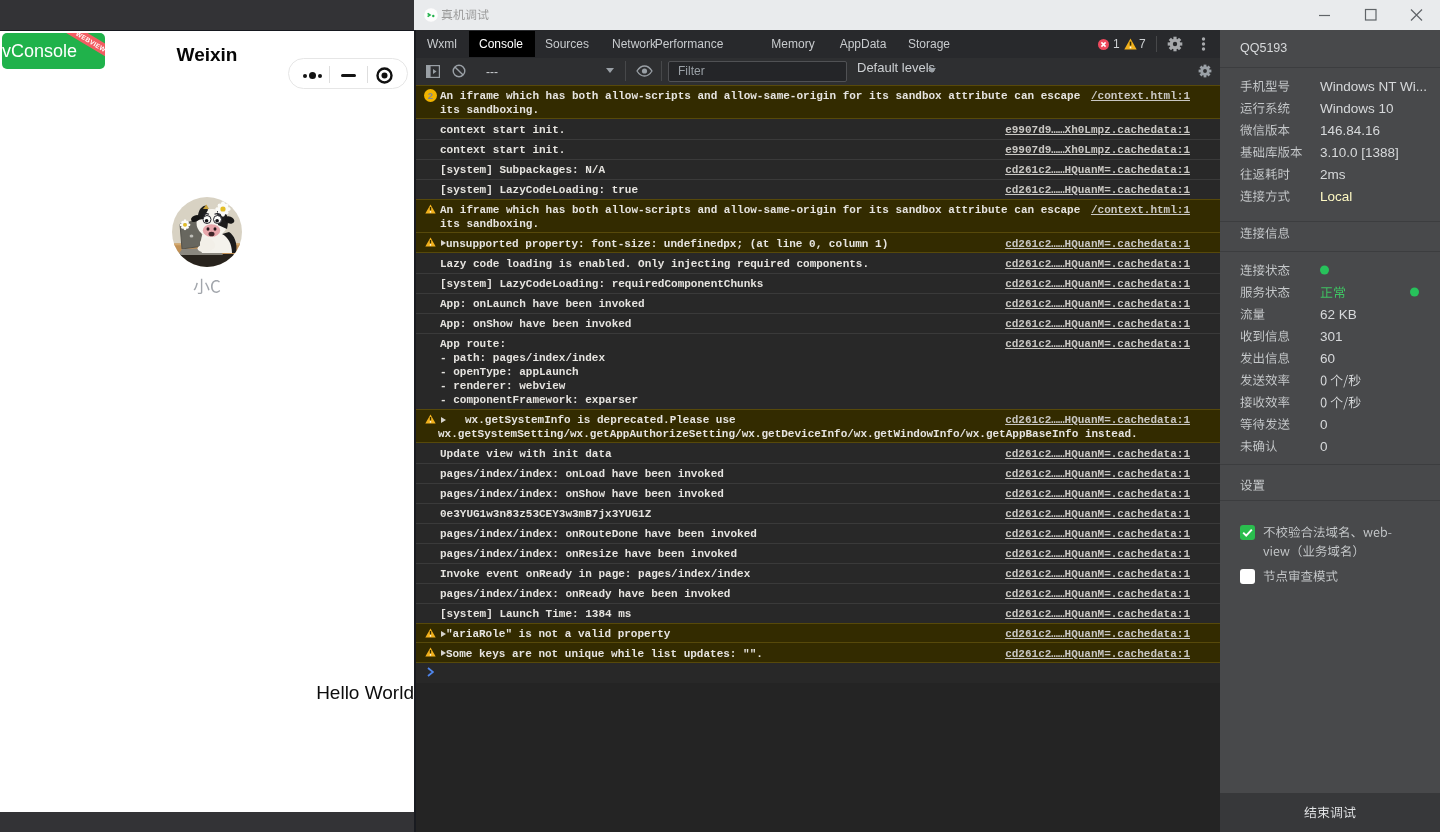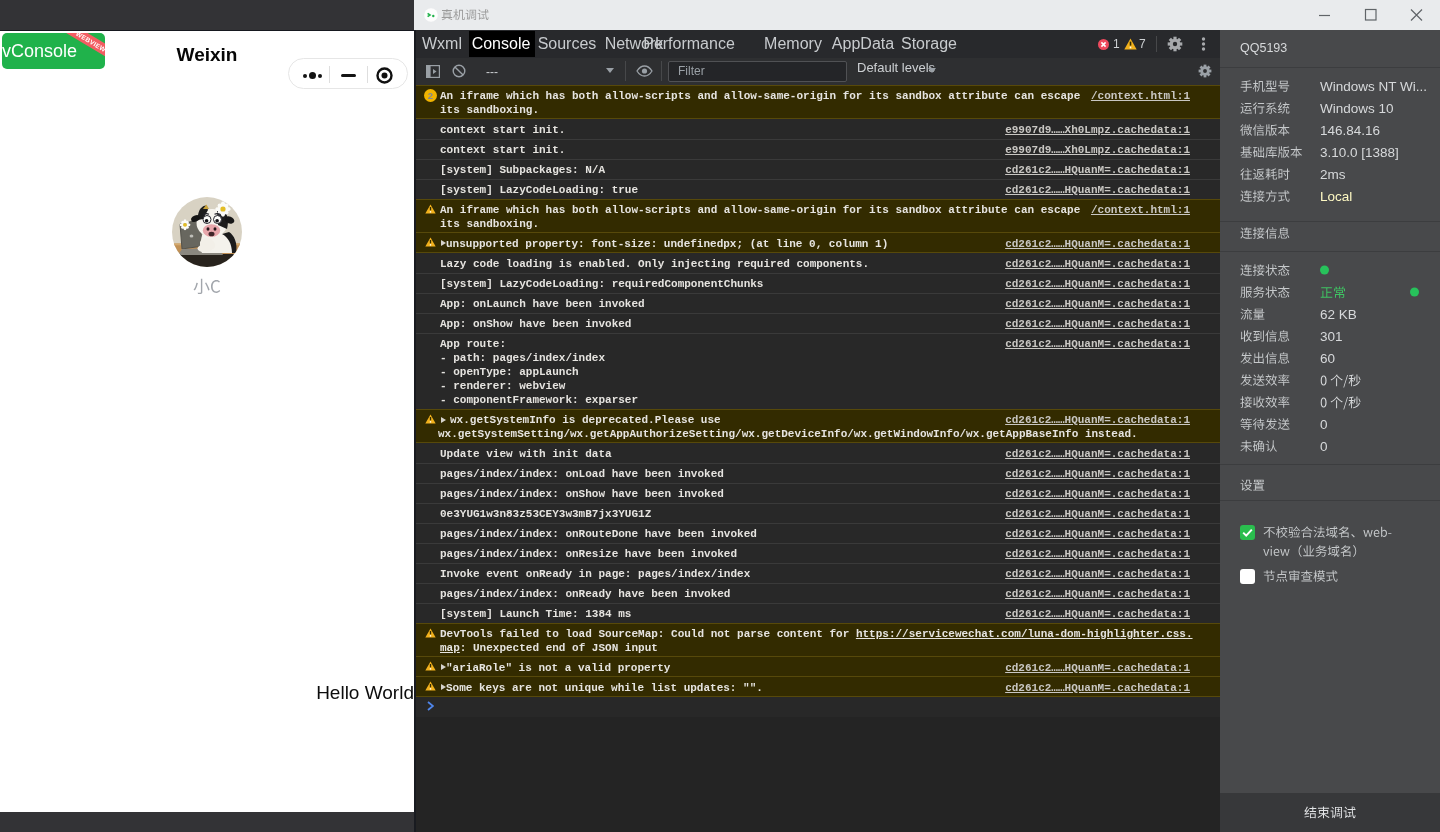"Wxml" .tab { font-size: 16px -> 12px }
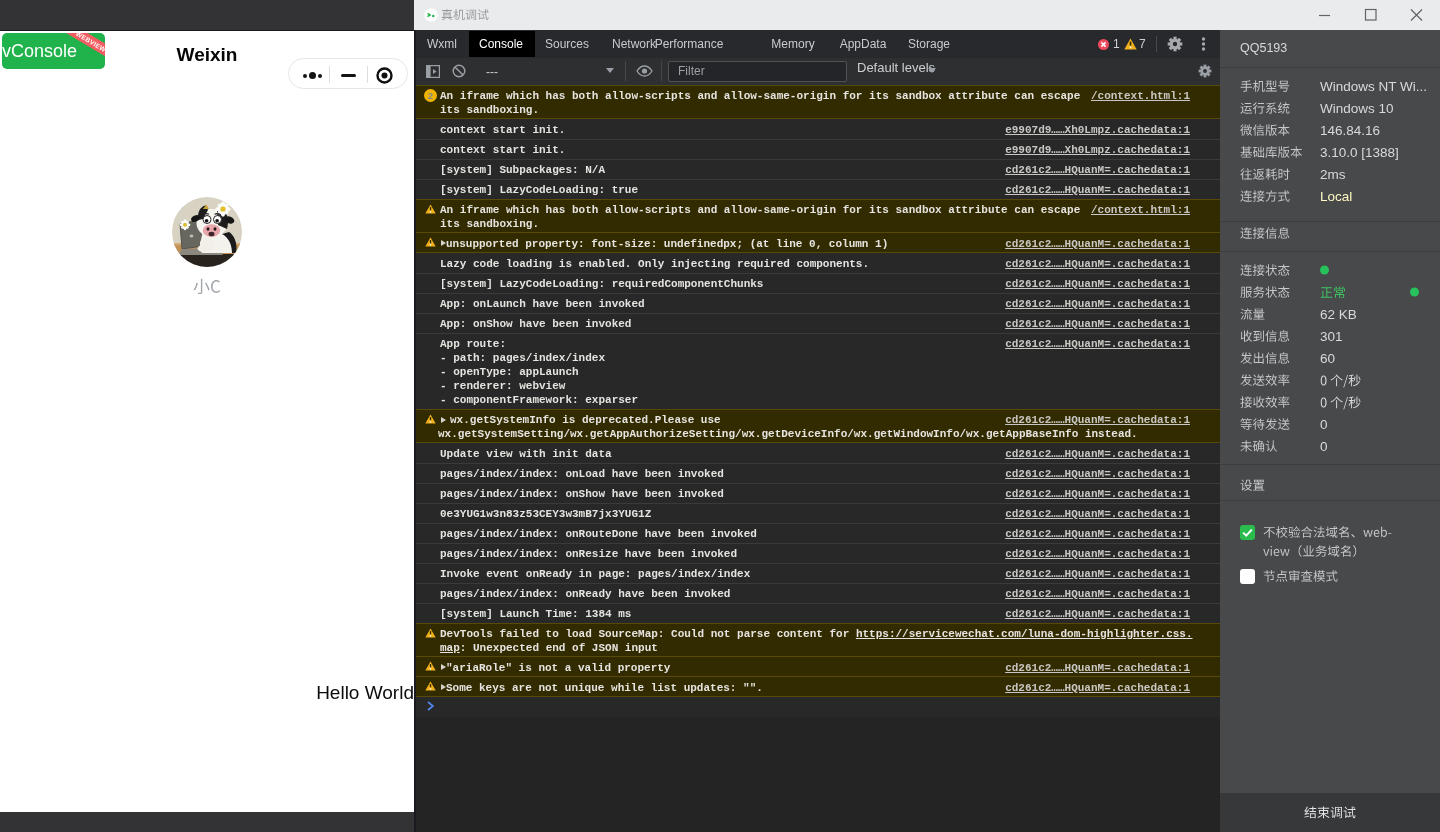"wx.getSystemInfo is deprecated.Please" span { margin-left: 12px -> 27px }
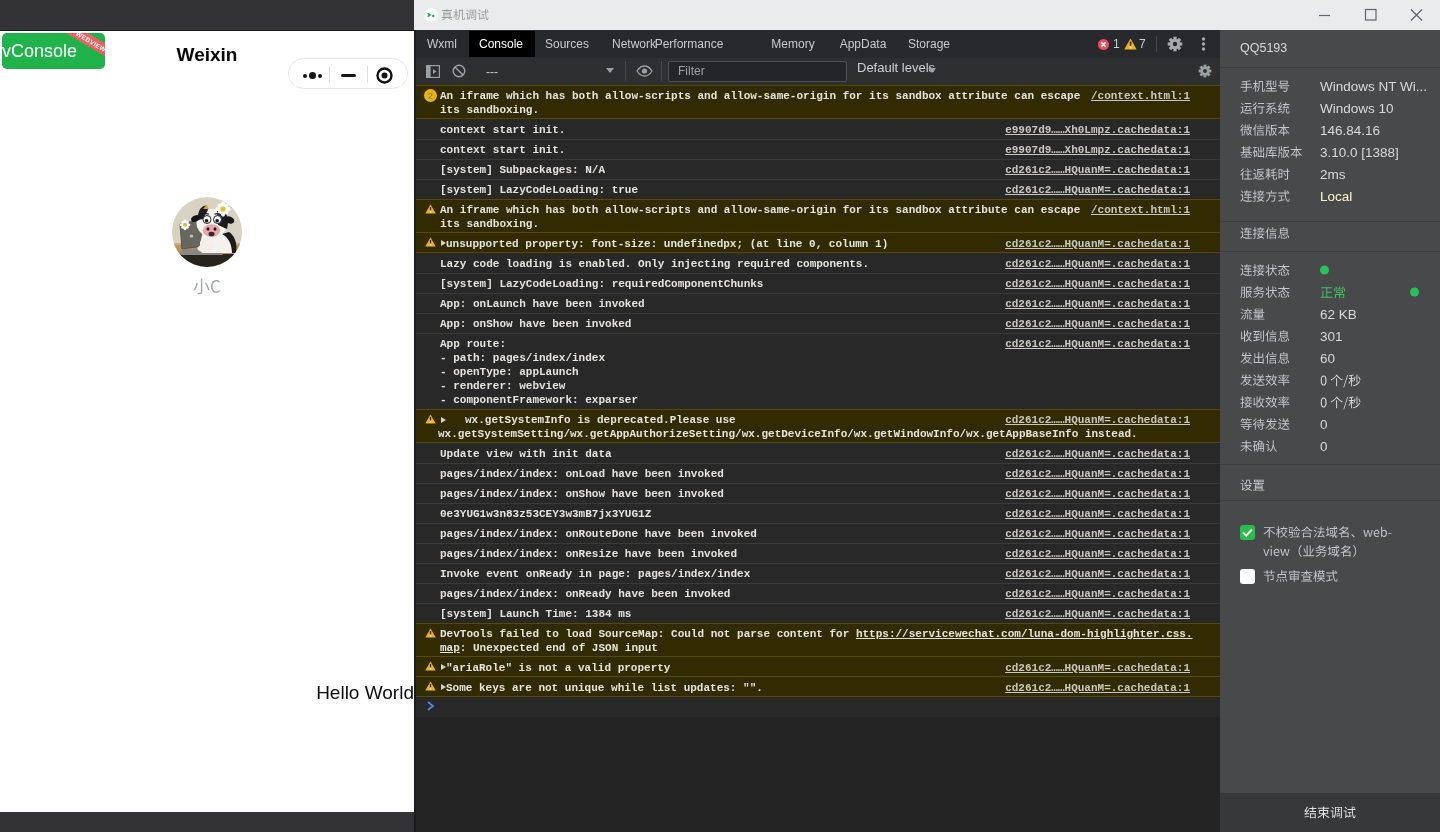"DevTools failed to load SourceMap:" div.r { html: <div><svg> <path></path> <rect></rect> <rect></rect> </svg>DevTools failed to load SourceMap: Could not parse content for <span>https://servicewechat.com/luna-dom-highlighter.css.</span><br><span>map</span>: Unexpected end of JSON input</div> -> none }
